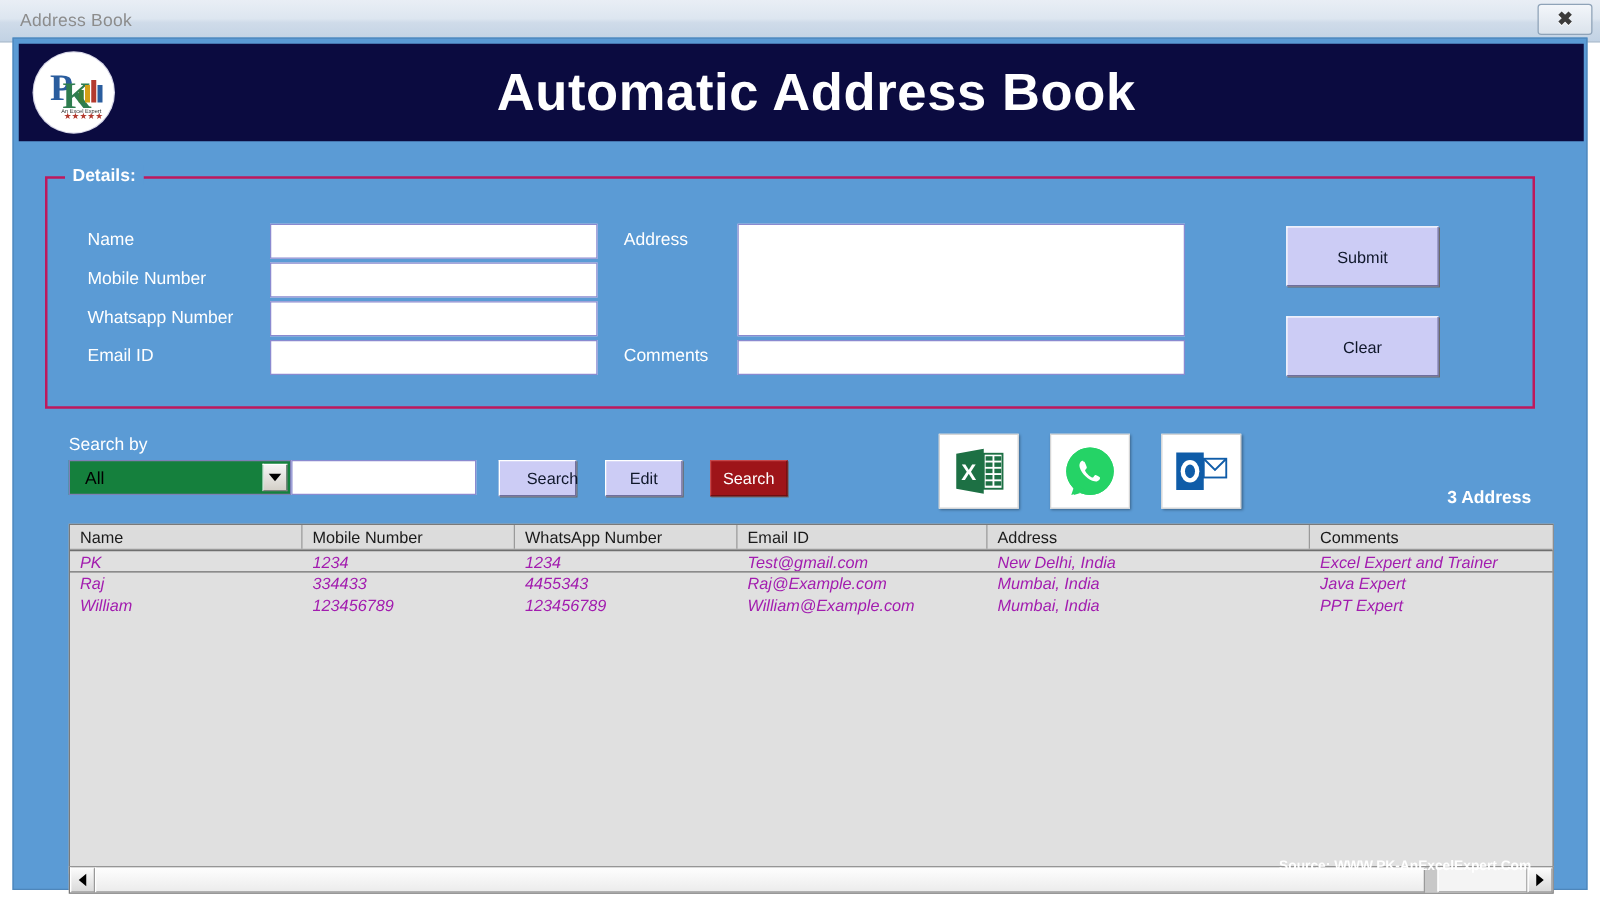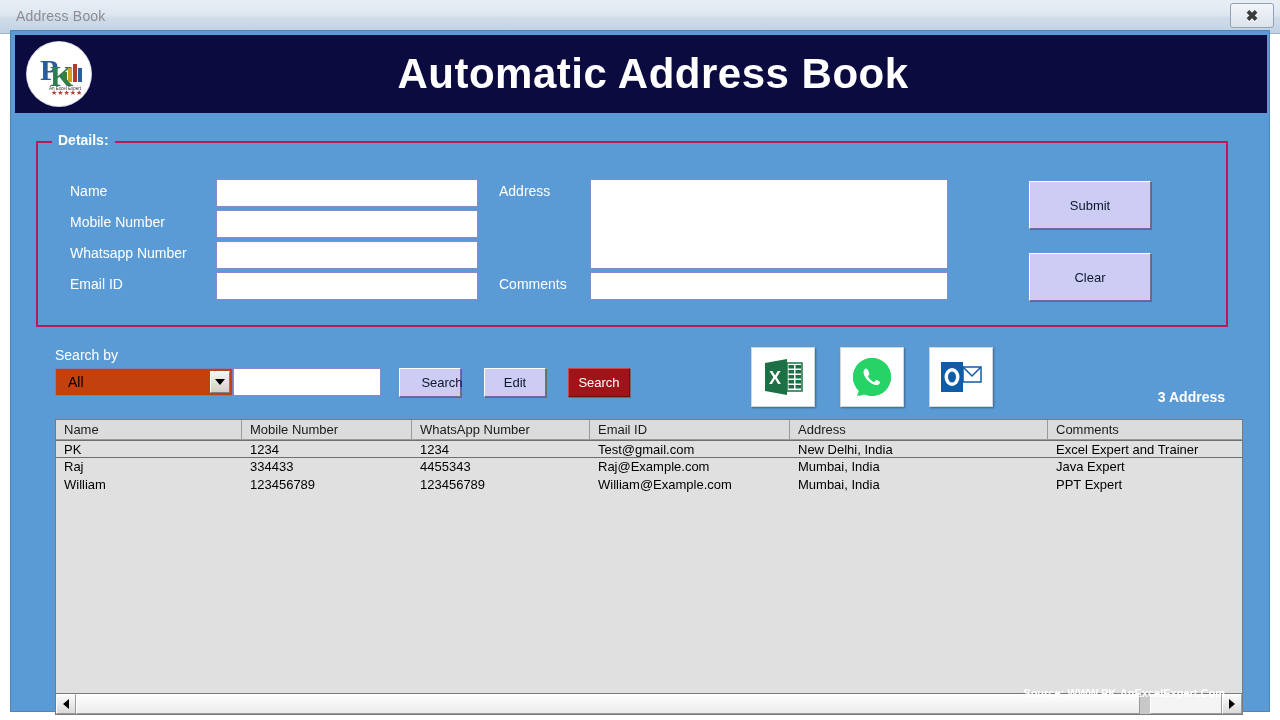"All" .combo { background: #c2410c -> #15803d }
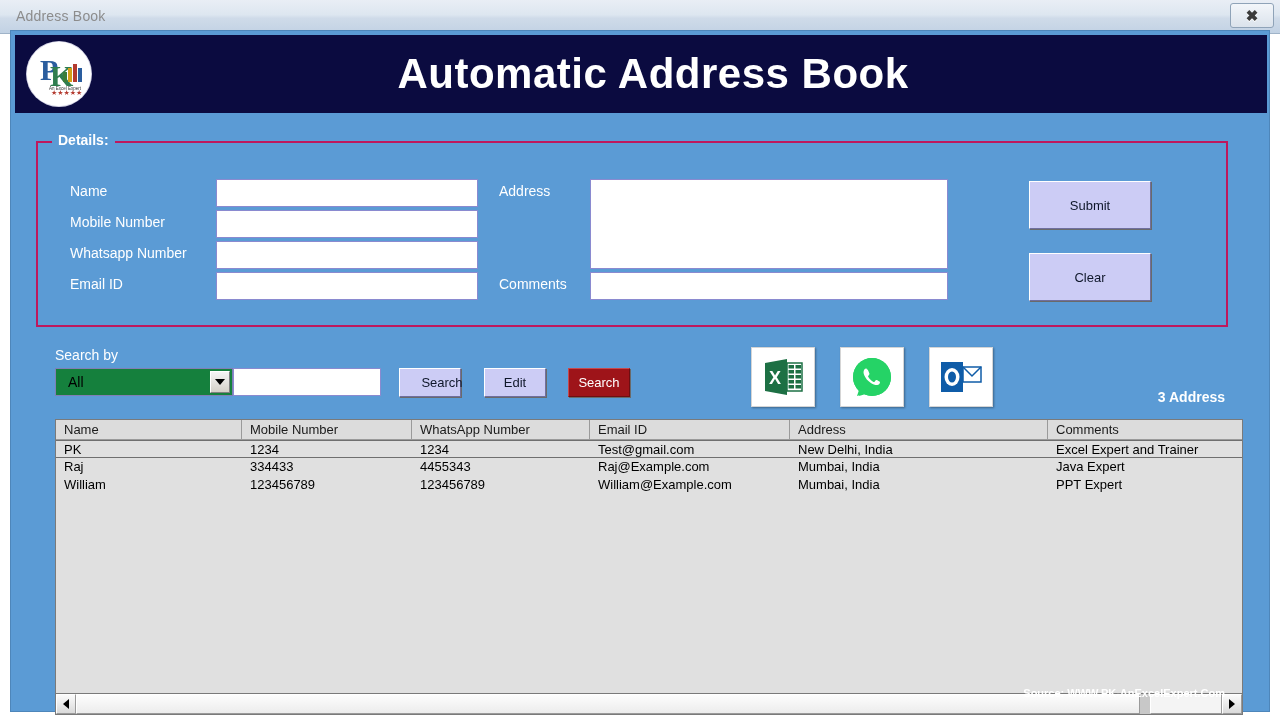"PK" .grid-row .cell { color: #000000 -> #a21caf; font-style: none -> italic }
